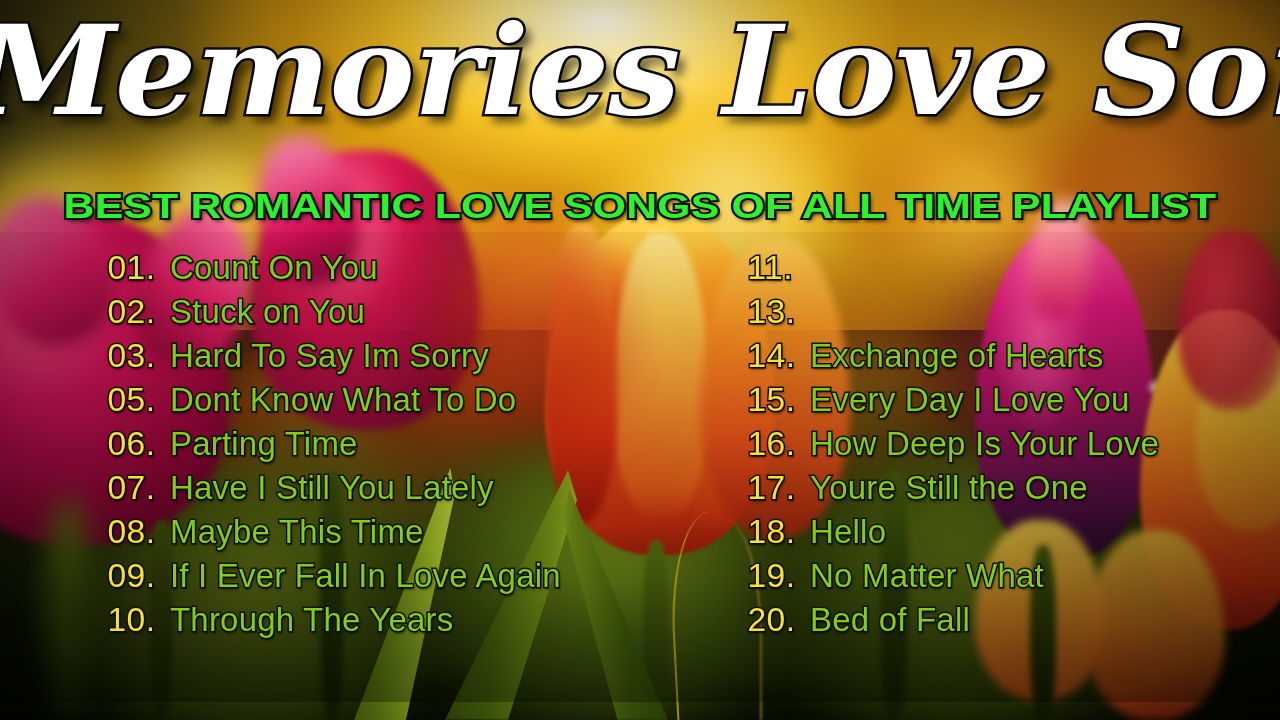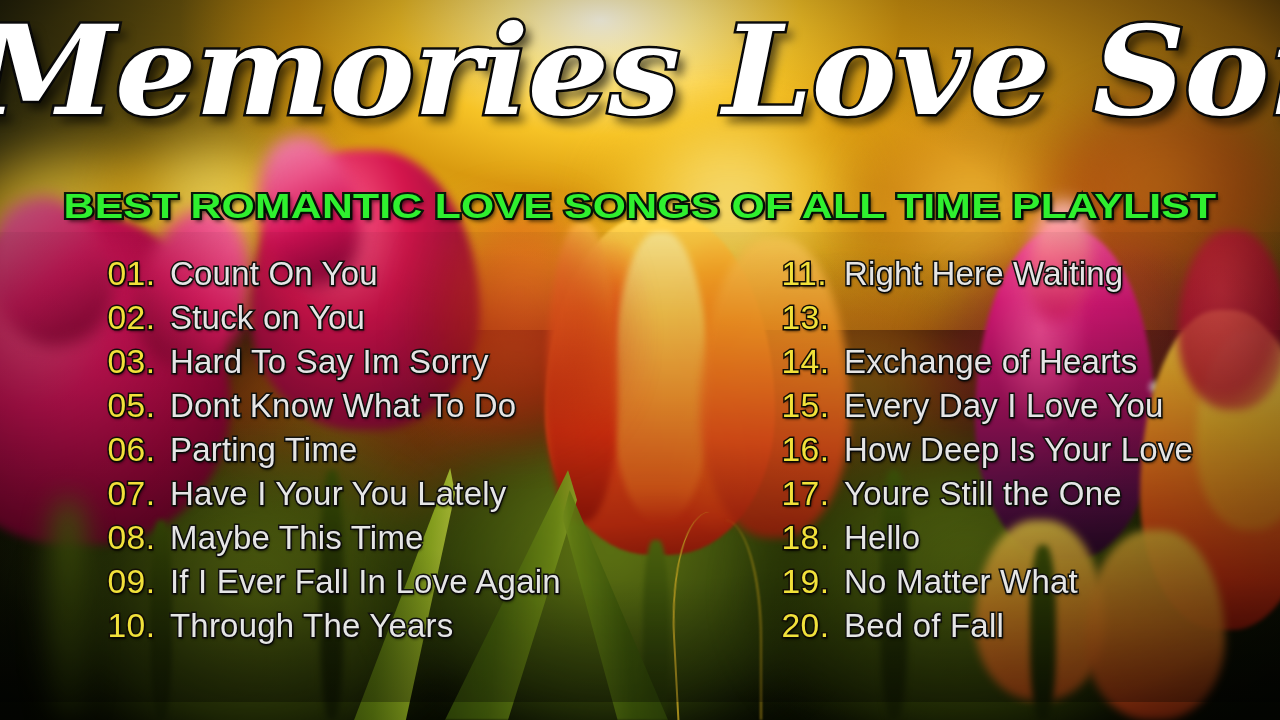"01." .row { align-items: flex-end -> flex-start }
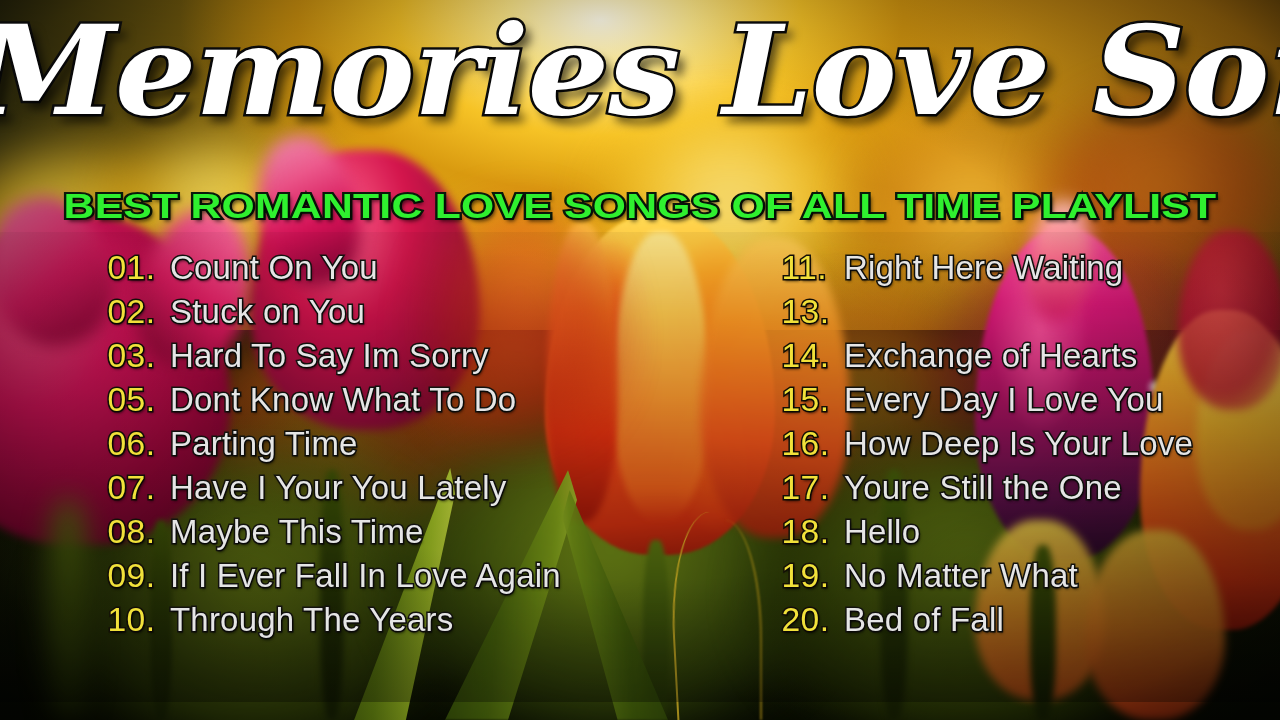"Count On You" .song { color: #e5e5e5 -> #84cc16 }
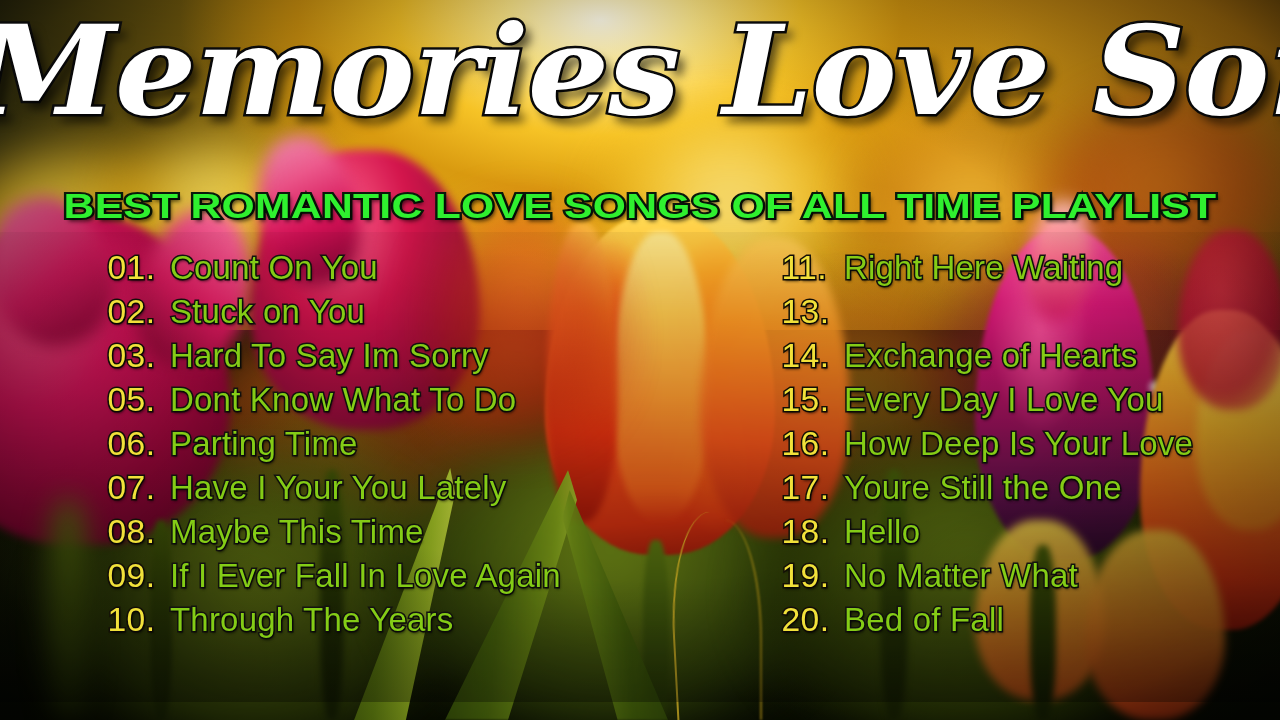"11." .col-right { margin-left: 34px -> none }
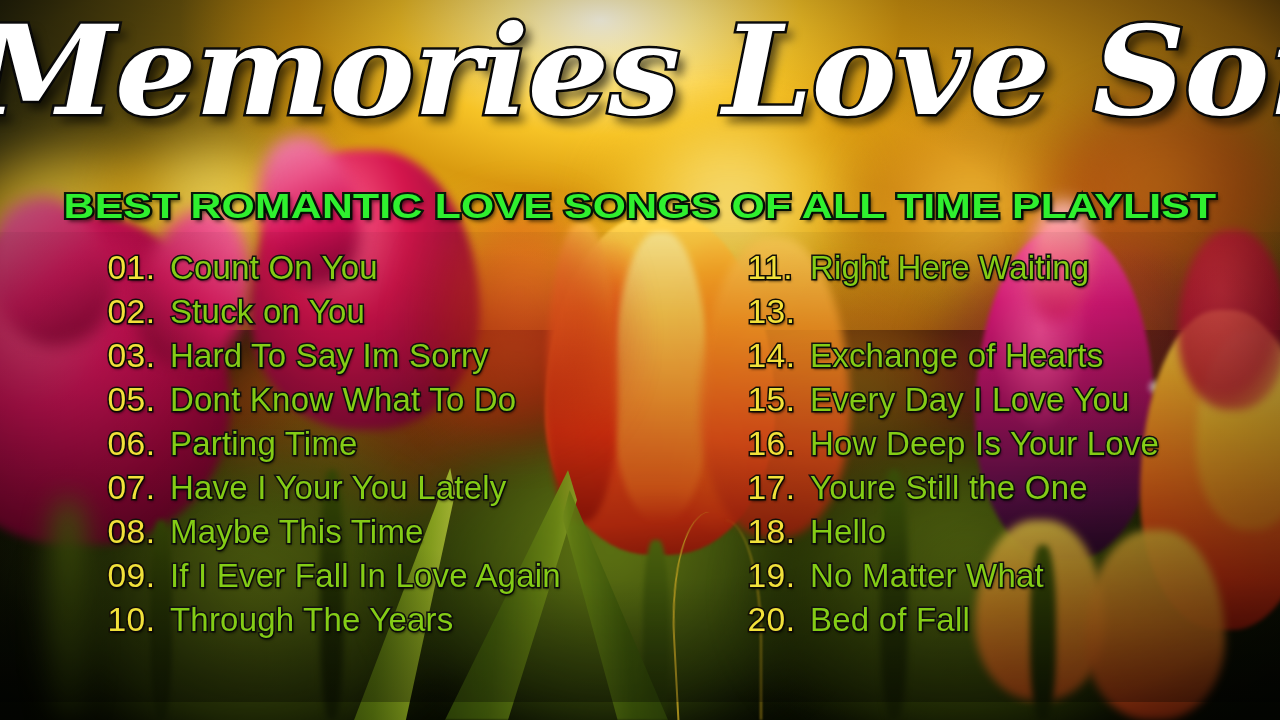"Right Here Waiting" span.song { html: <span>Right Here Waiting</span> -> none }
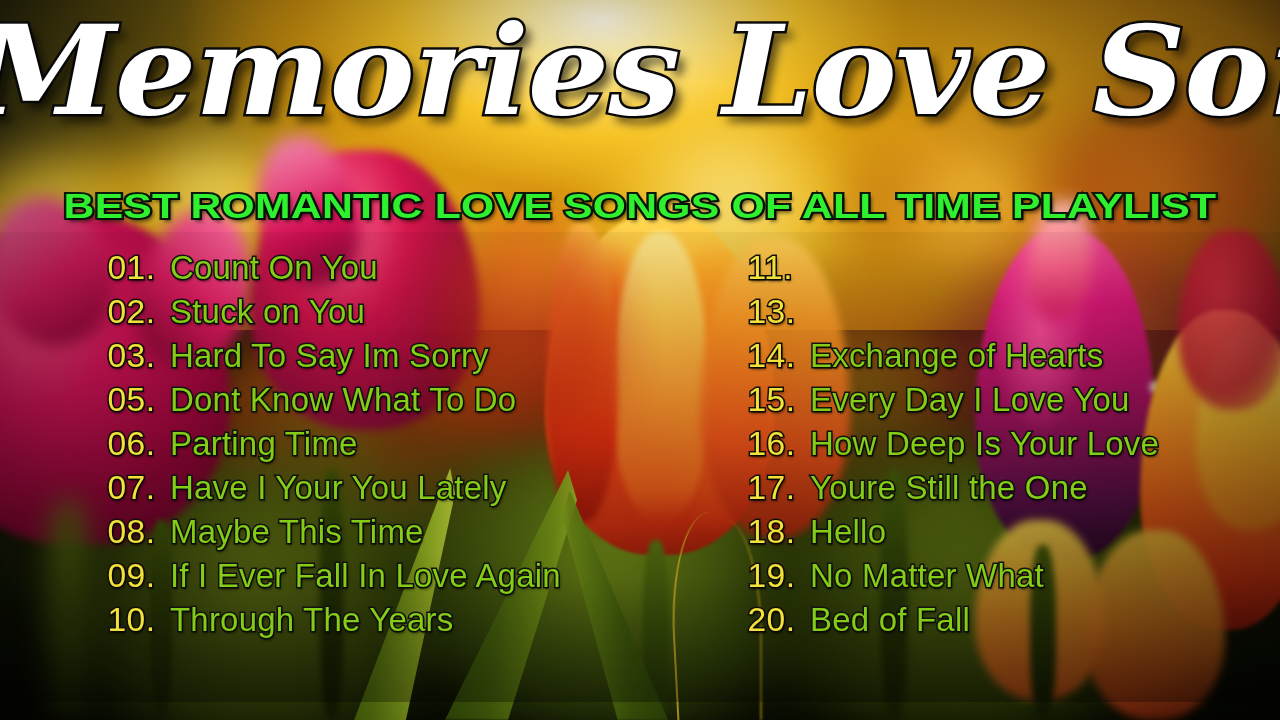"Have I Your You Lately" span.song { text: Your -> Still }
